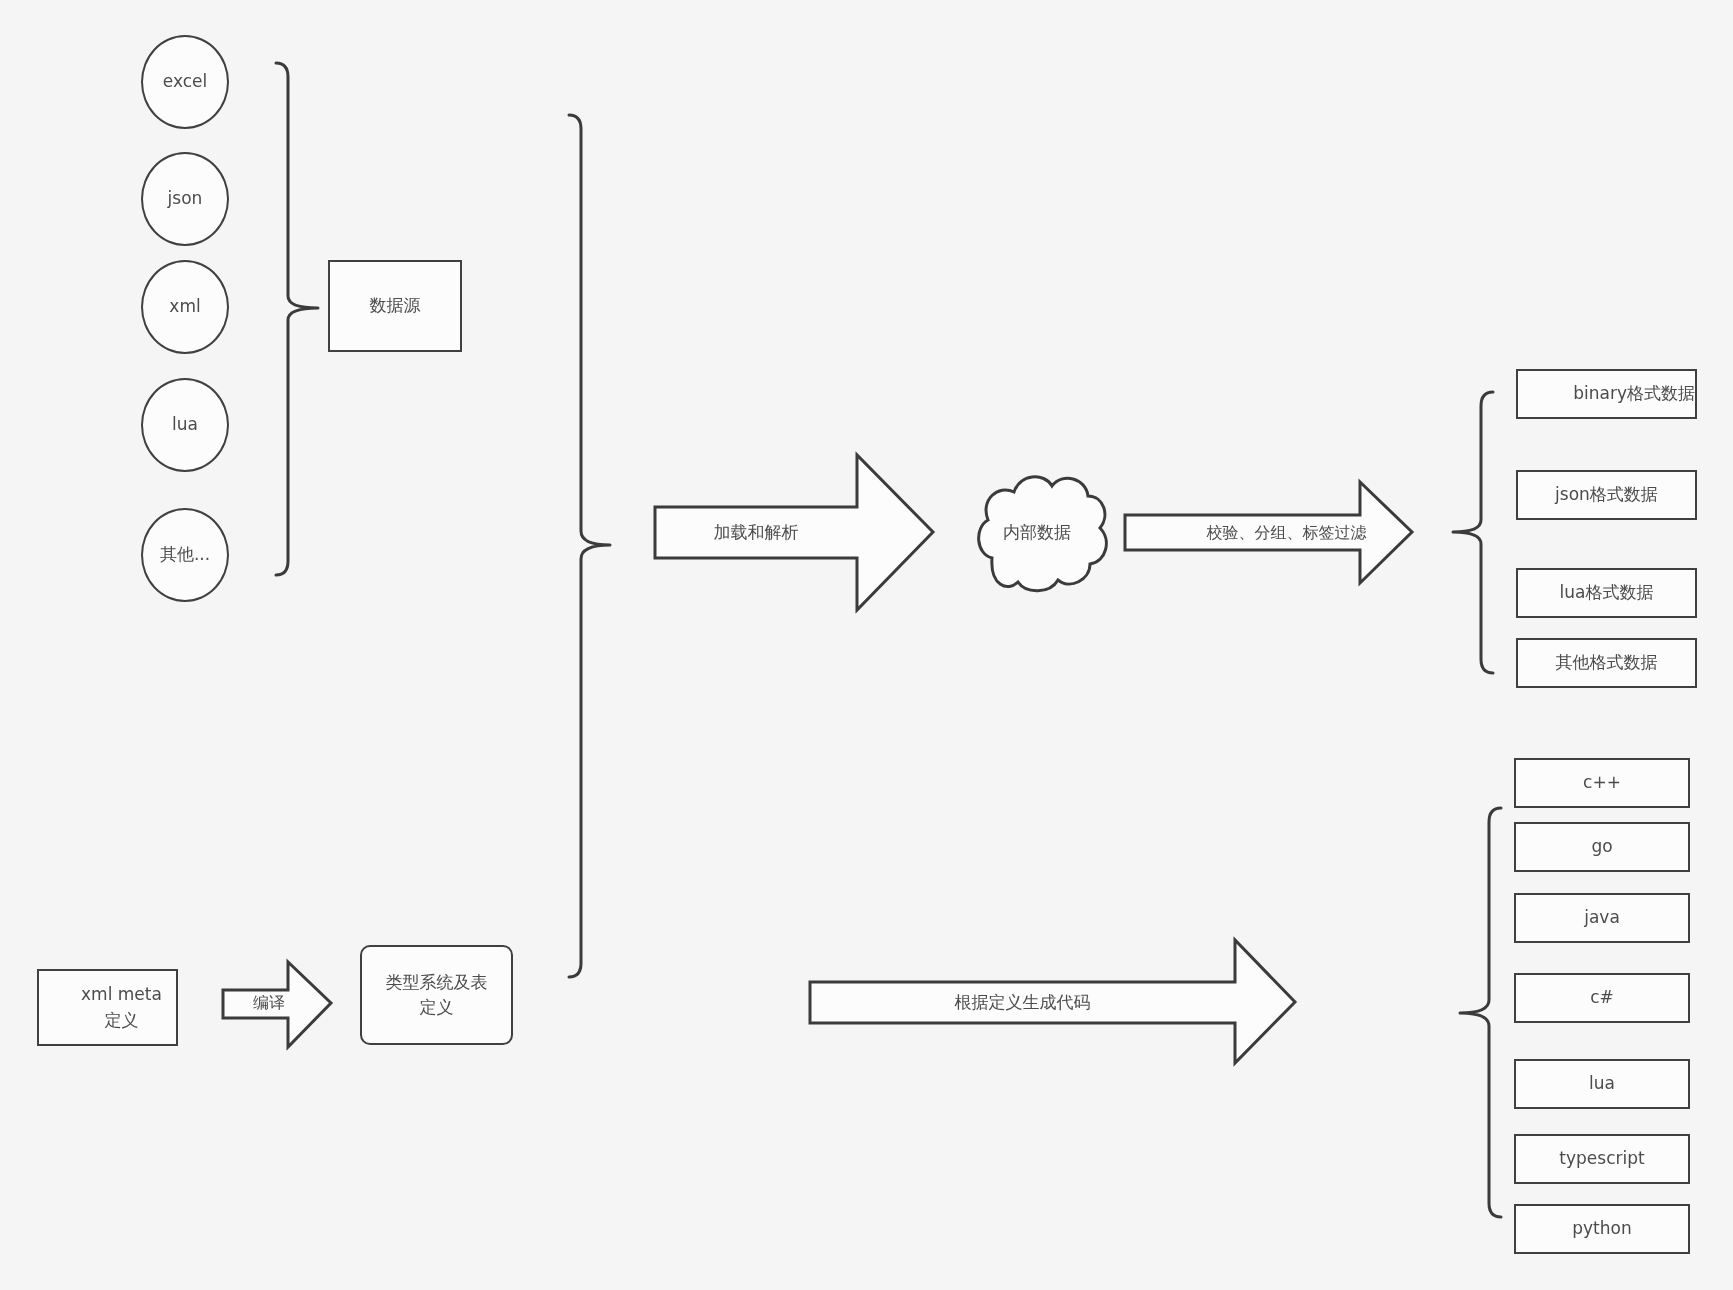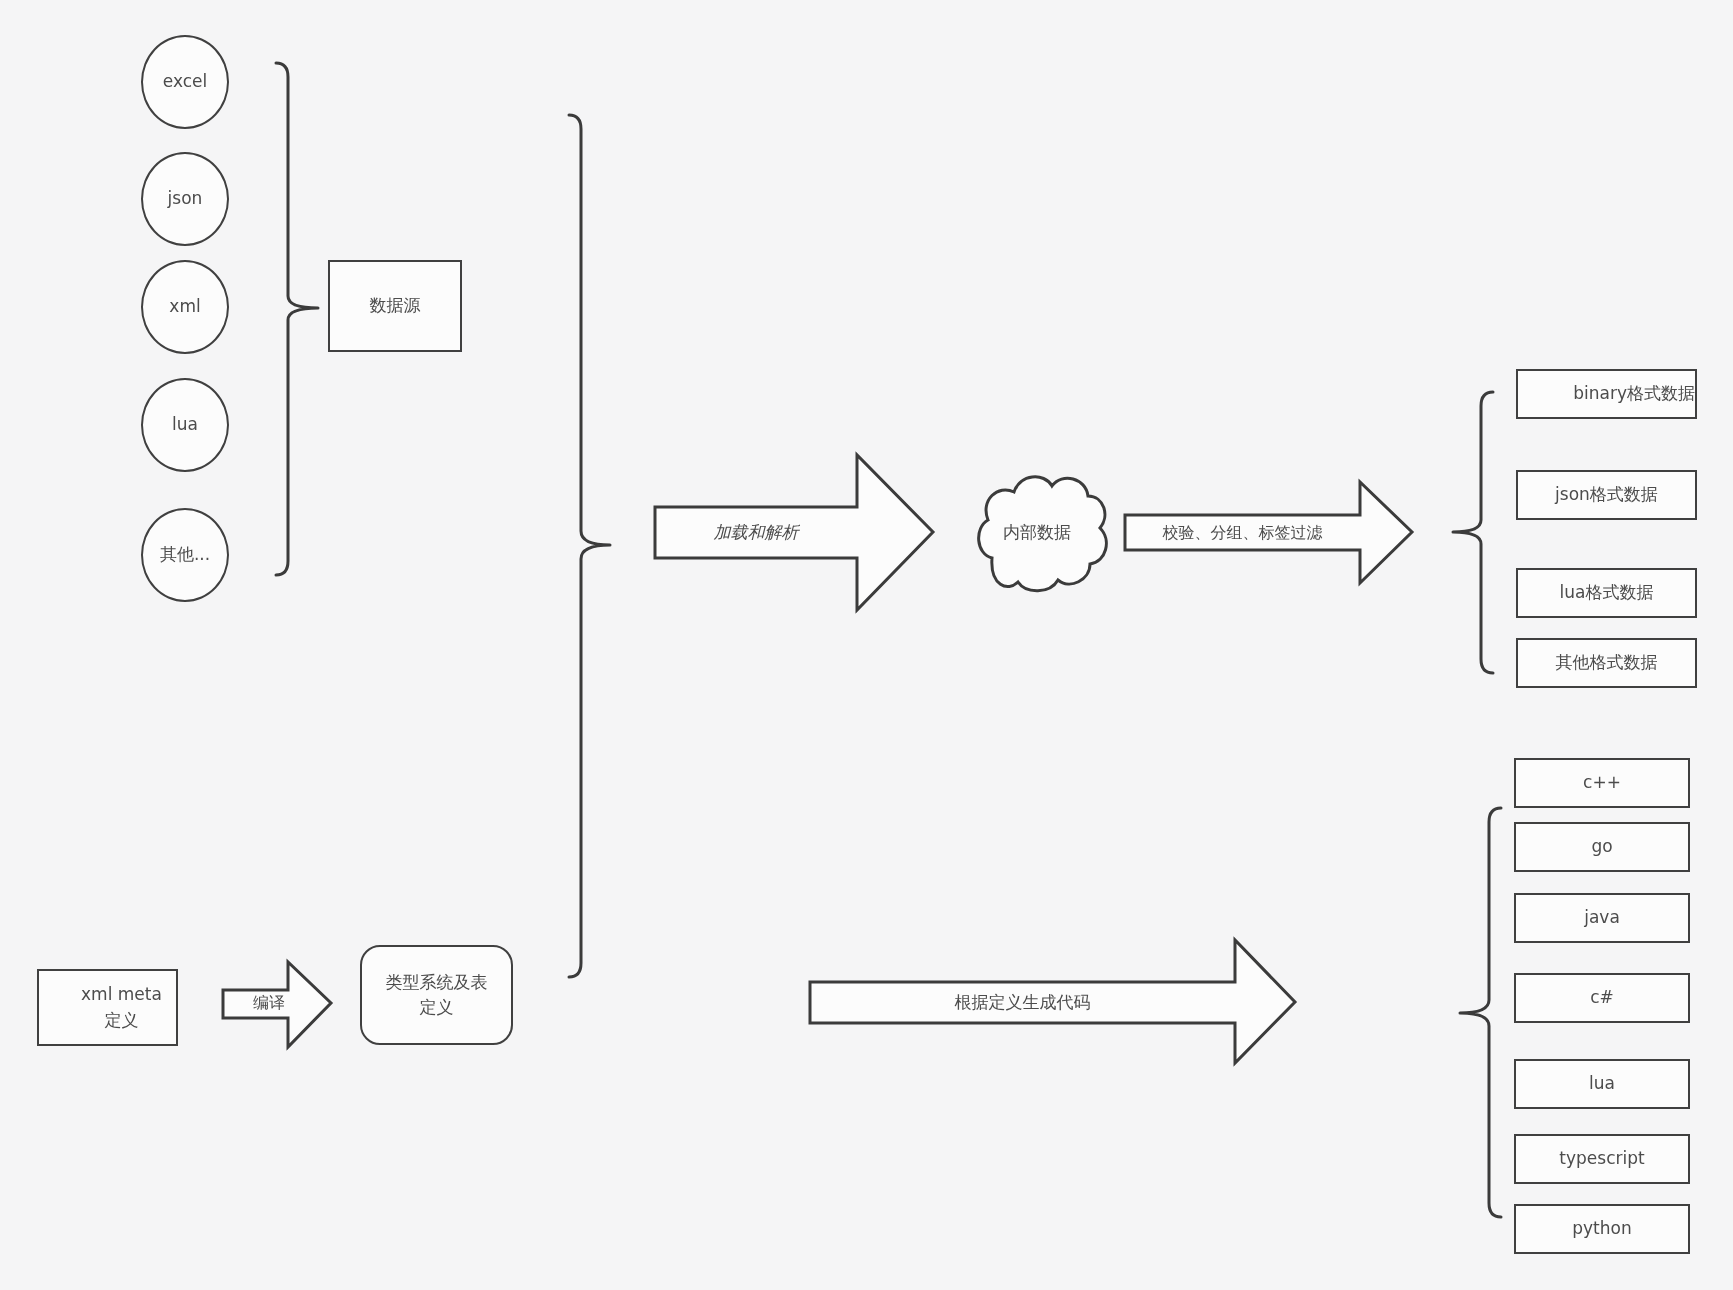"加载和解析" div.lbl { font-style: italic -> none }
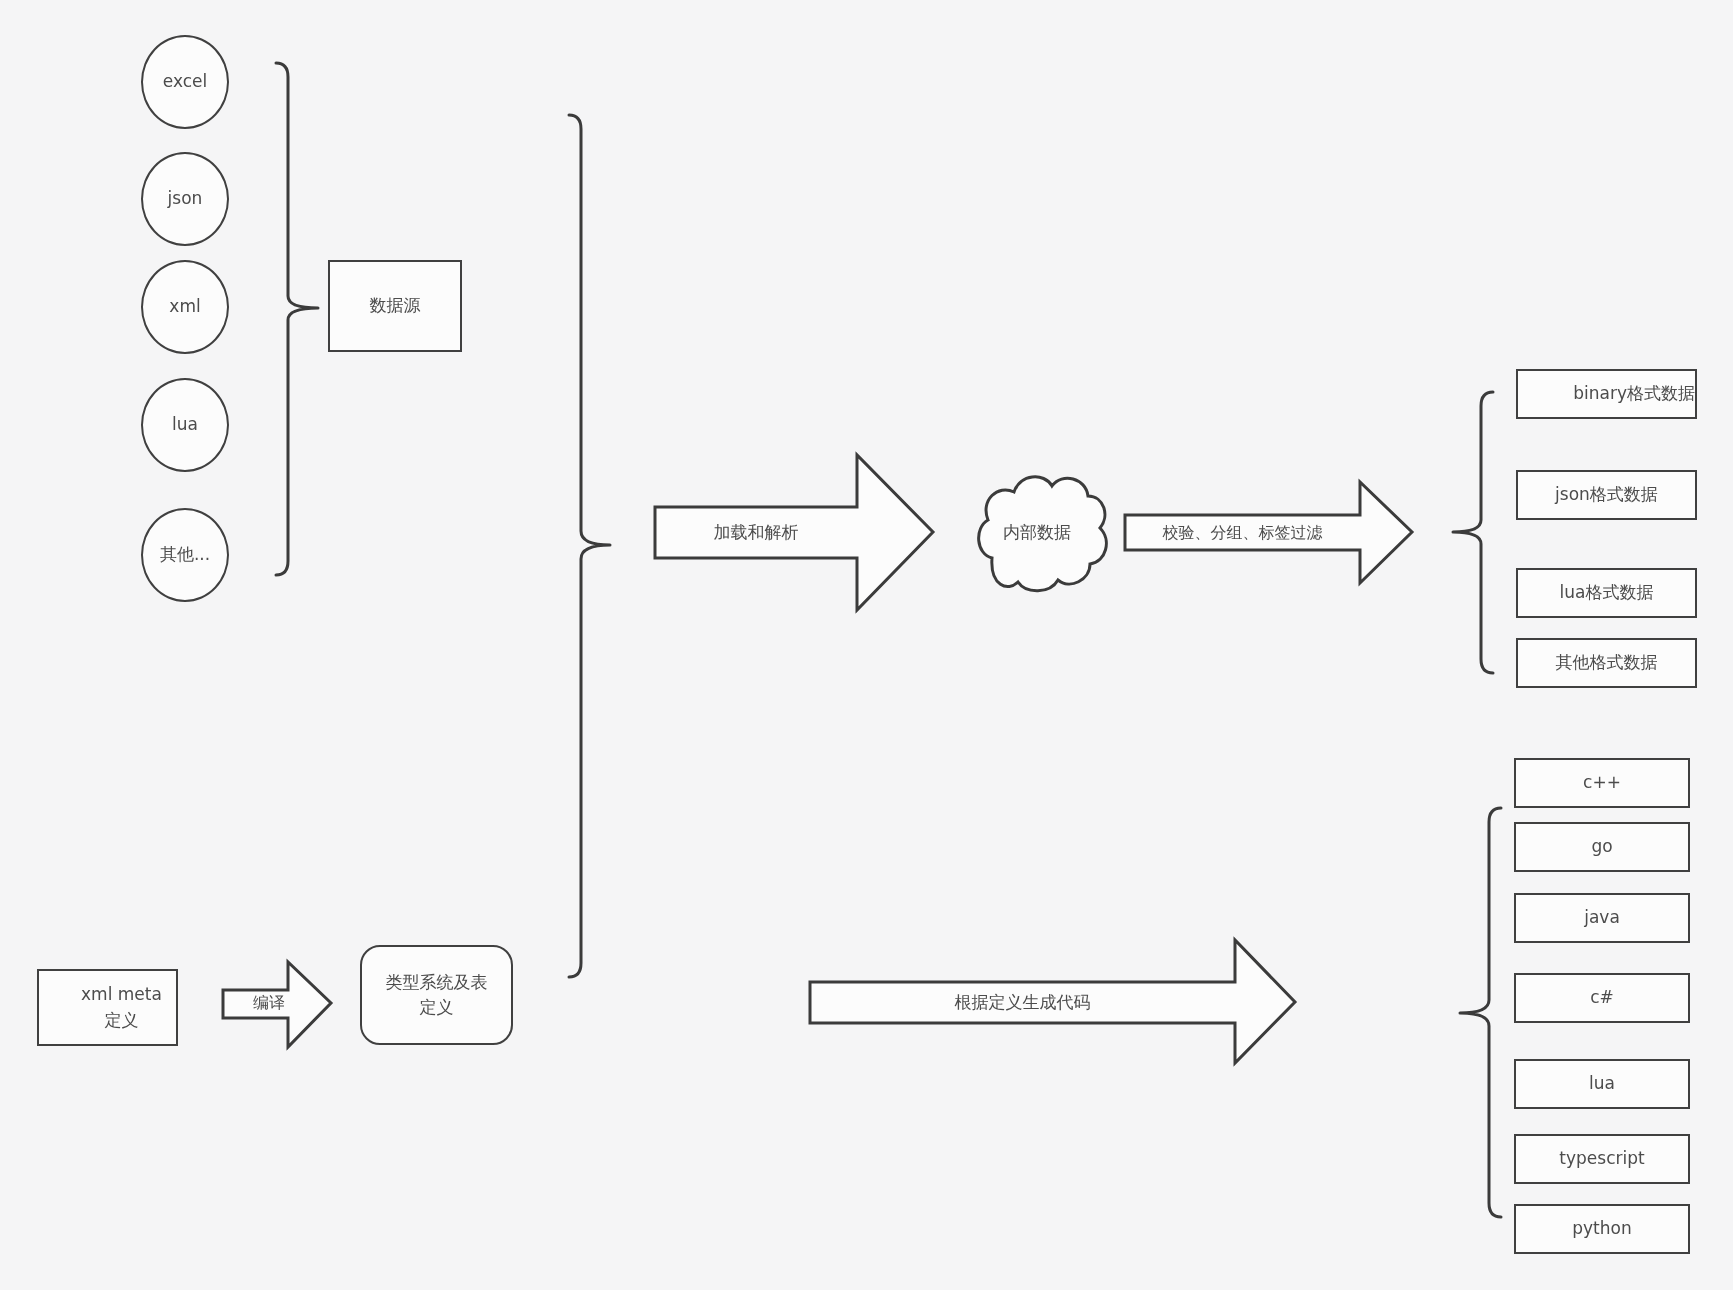"校验、分组、标签过滤" div.lbl { left: 1125px -> 1169px }
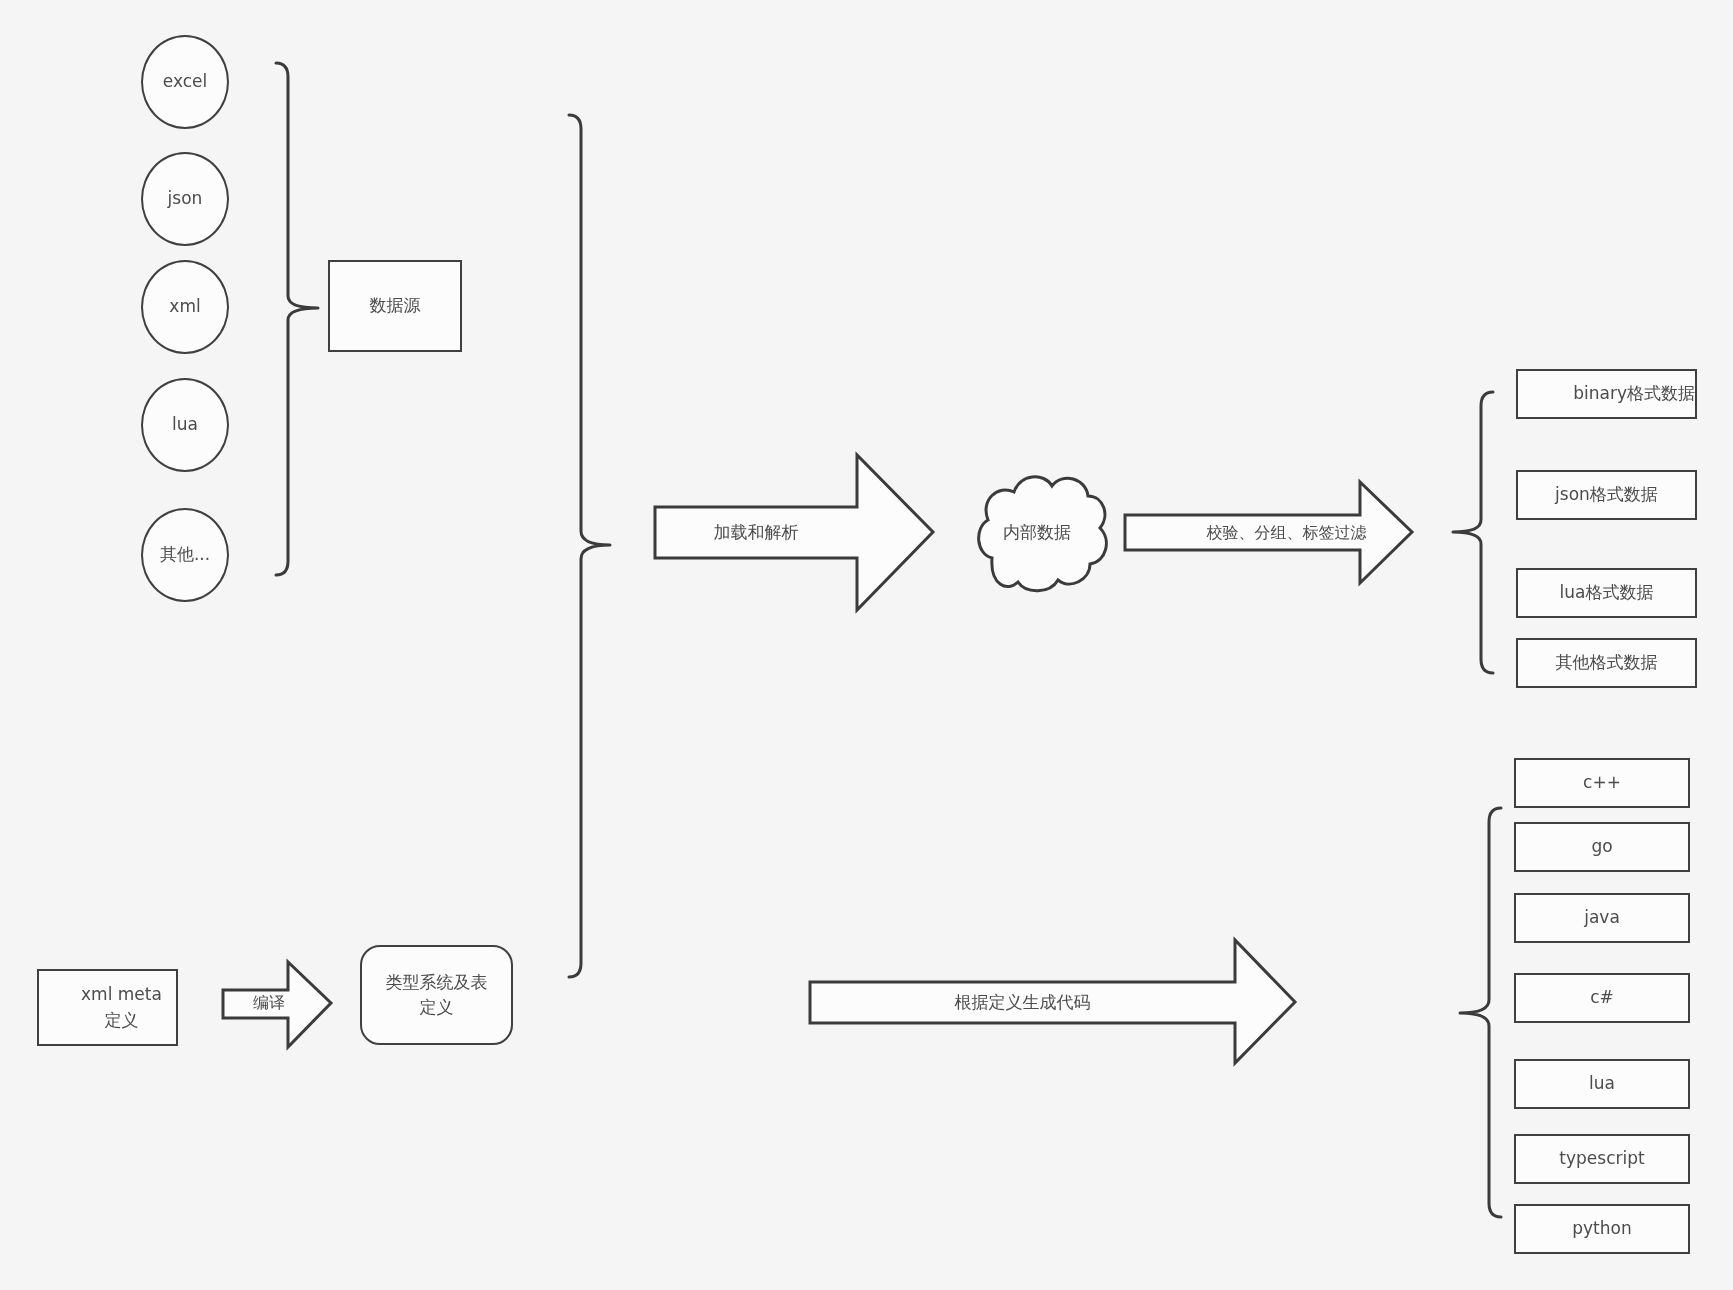"类型系统及表定义" .rounded { border-radius: 20px -> 10px }
